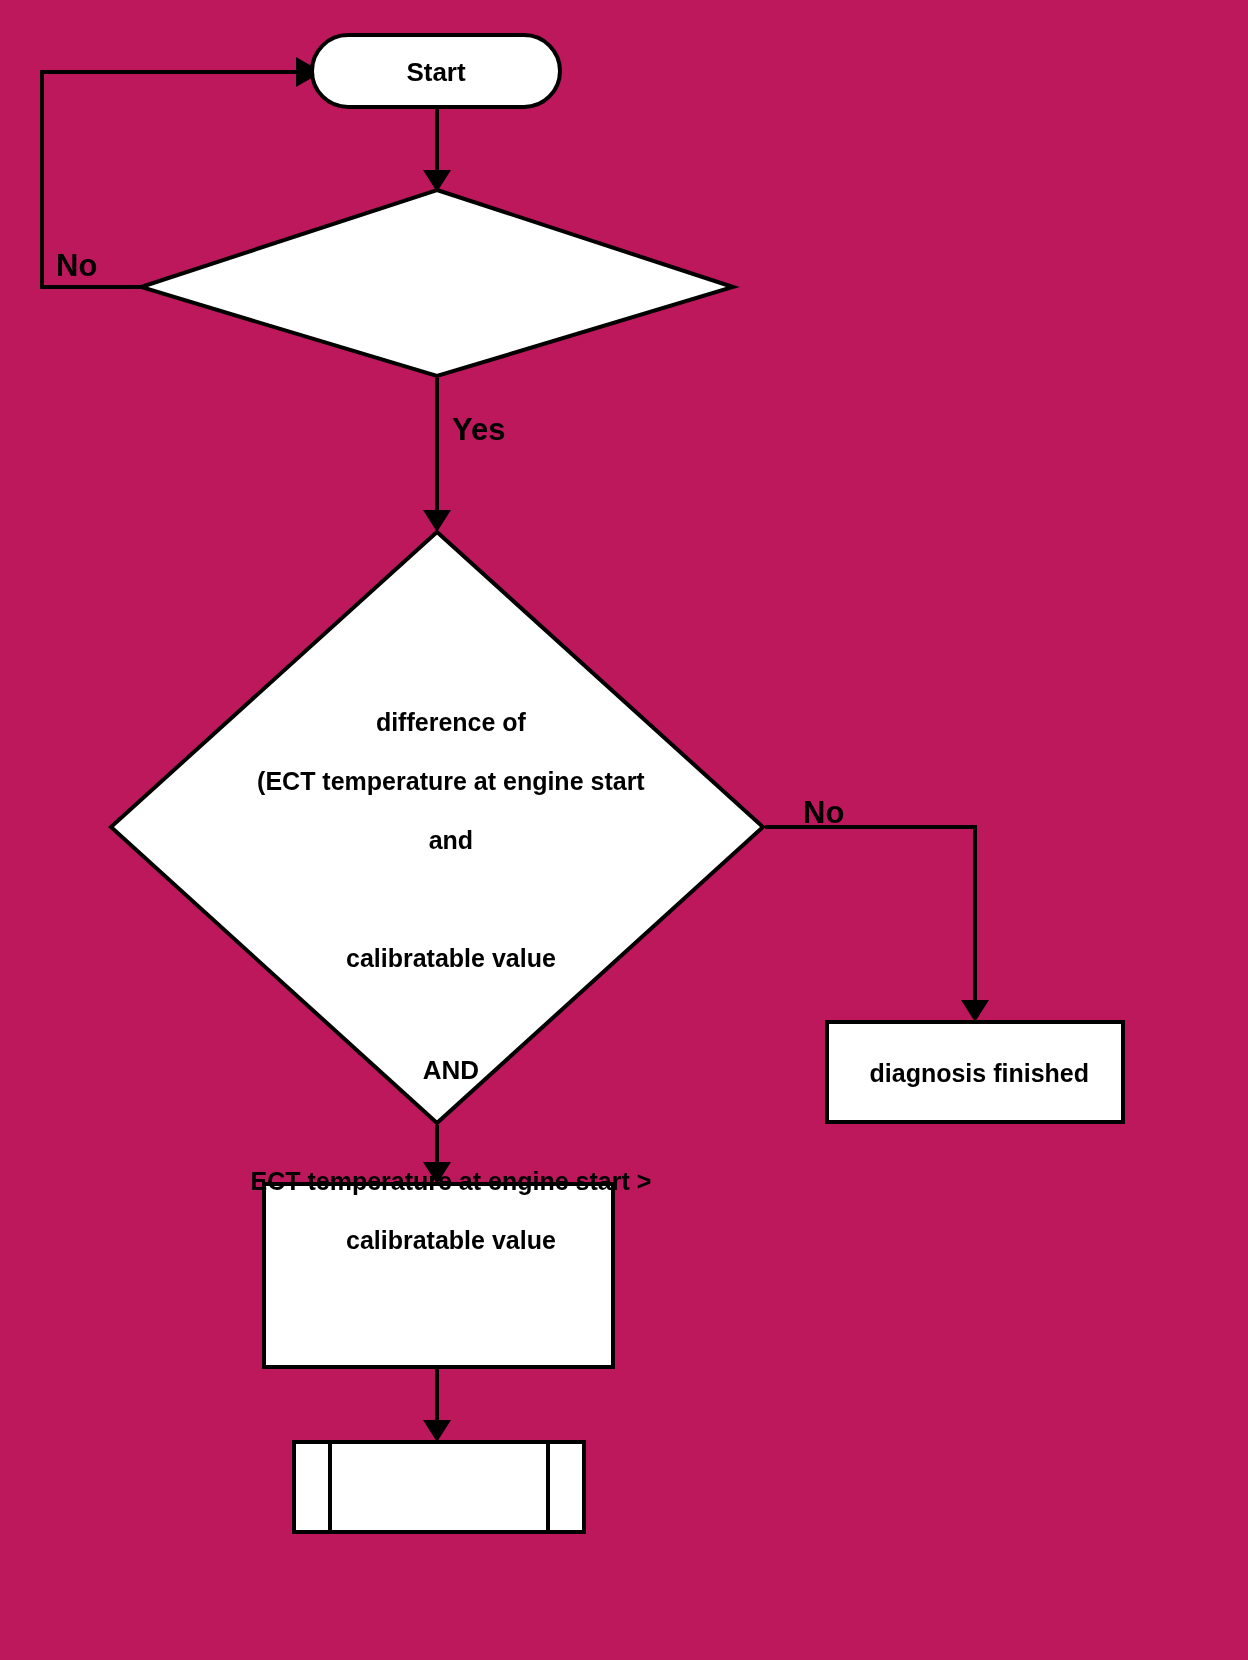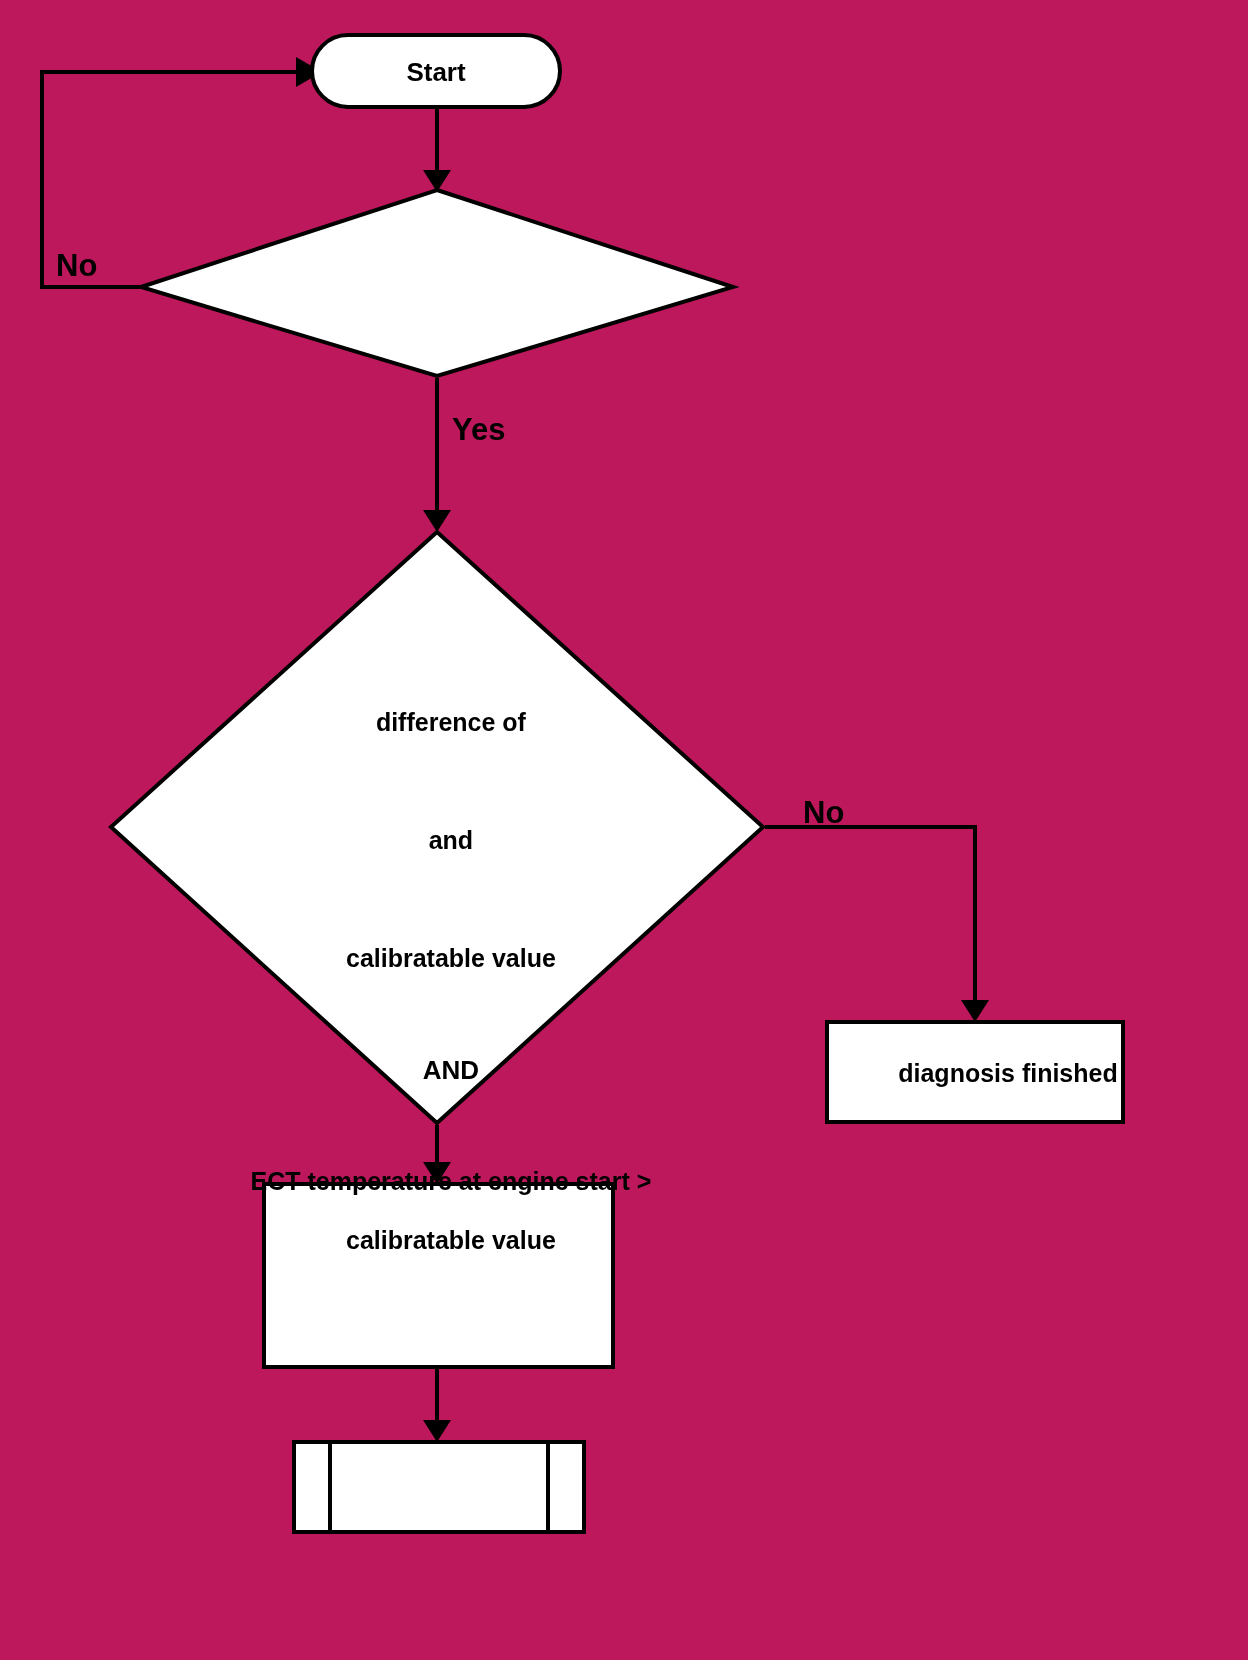"(ECT temperature at engine start" span { html: none -> <span>(ECT temperature at engine start</span> }
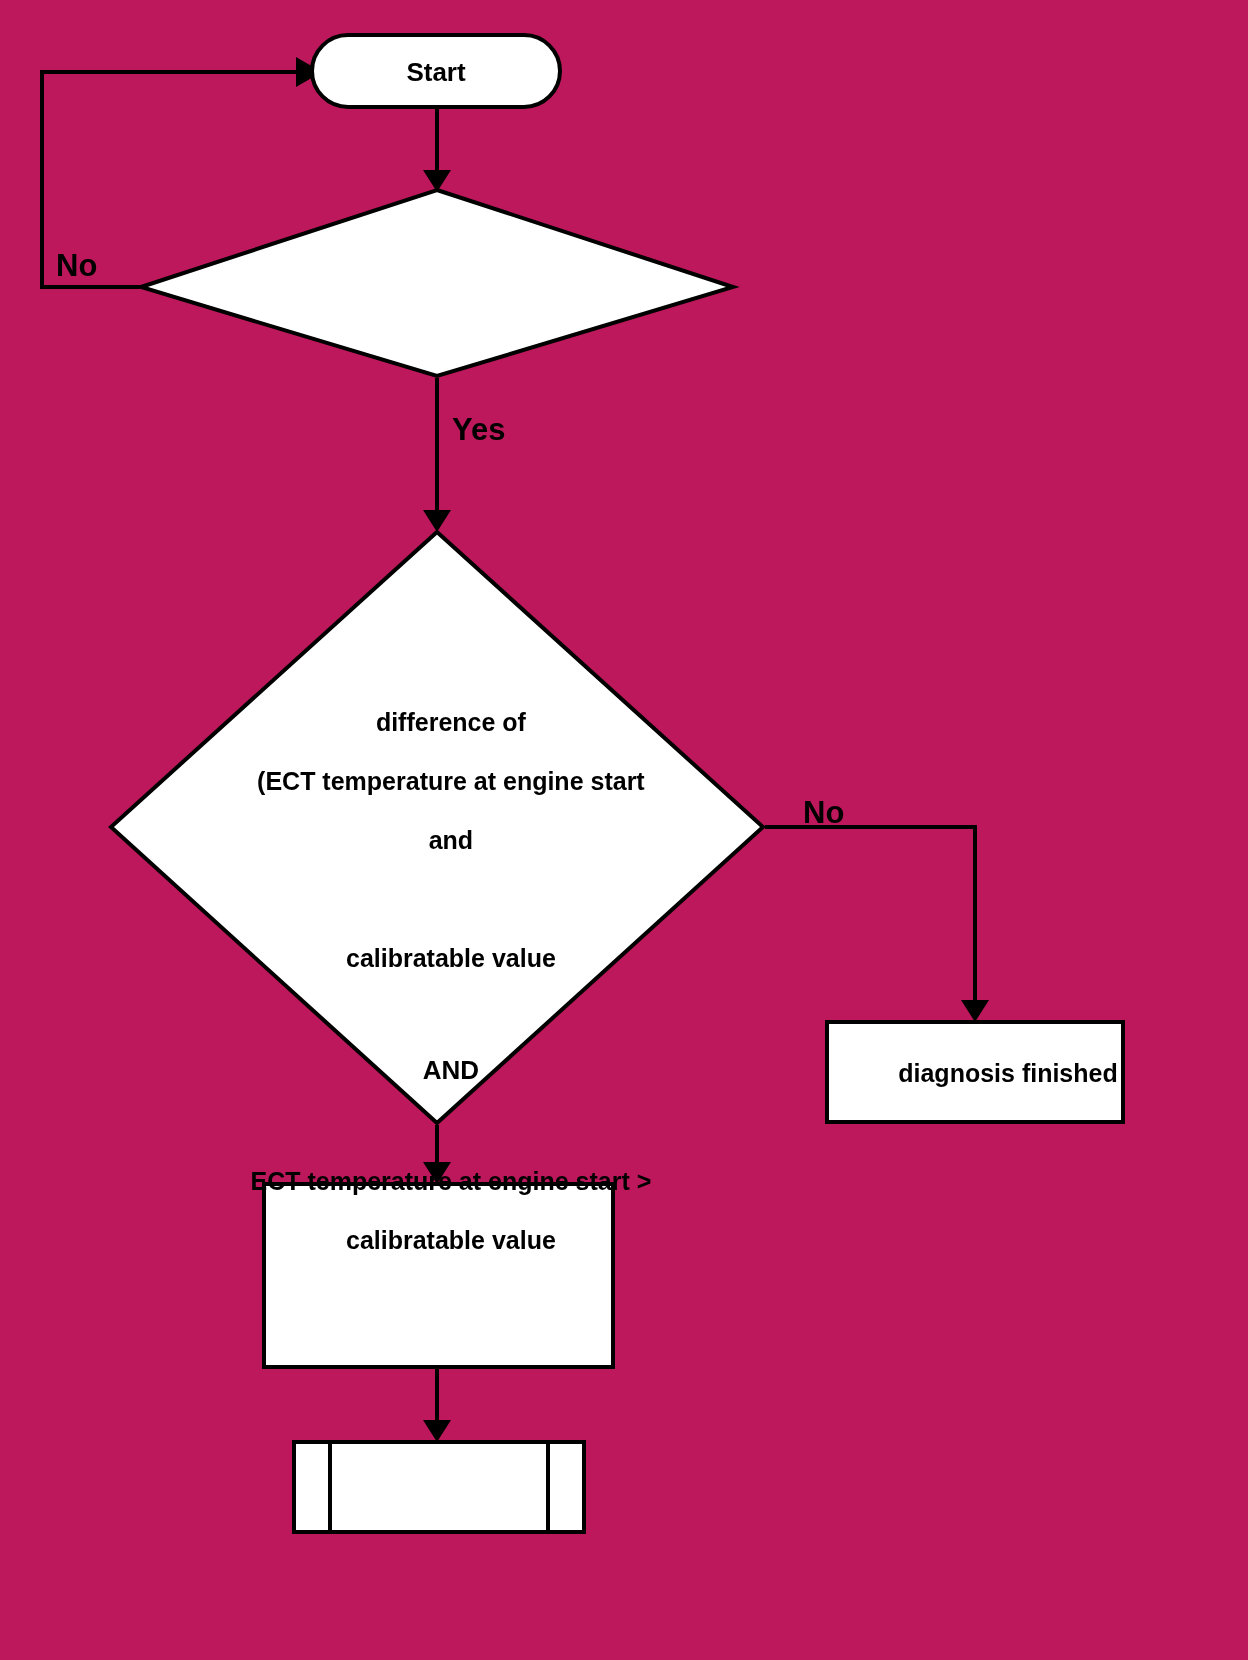"diagnosis finished" div.lbl { left: 860px -> 793px; text-align: none -> right }
